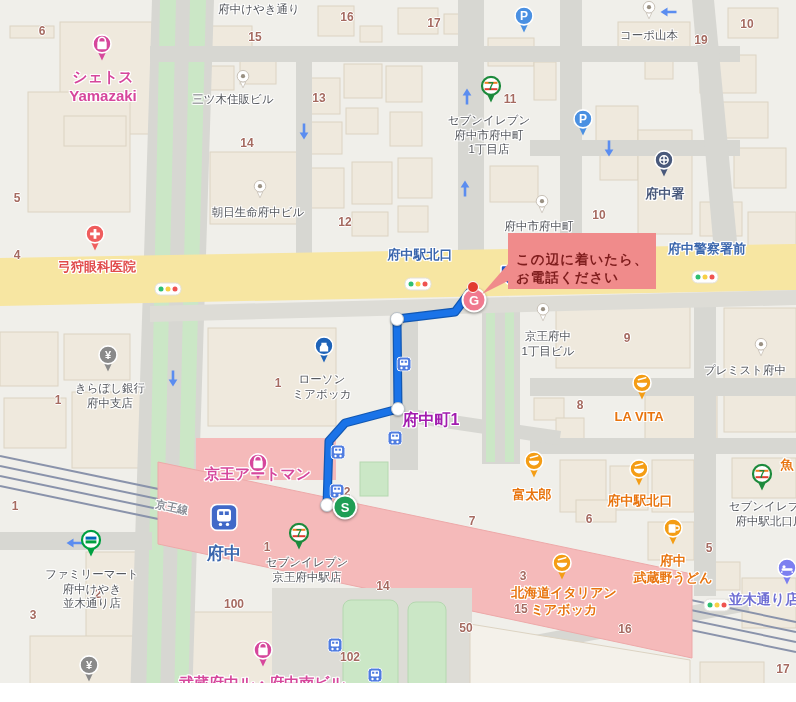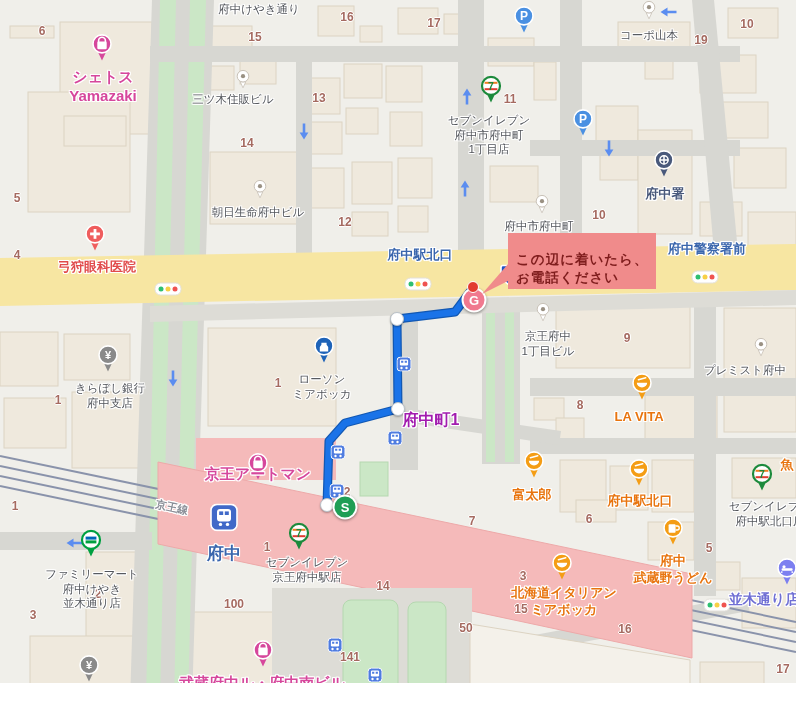"141" span.num { text: 141 -> 102 }
